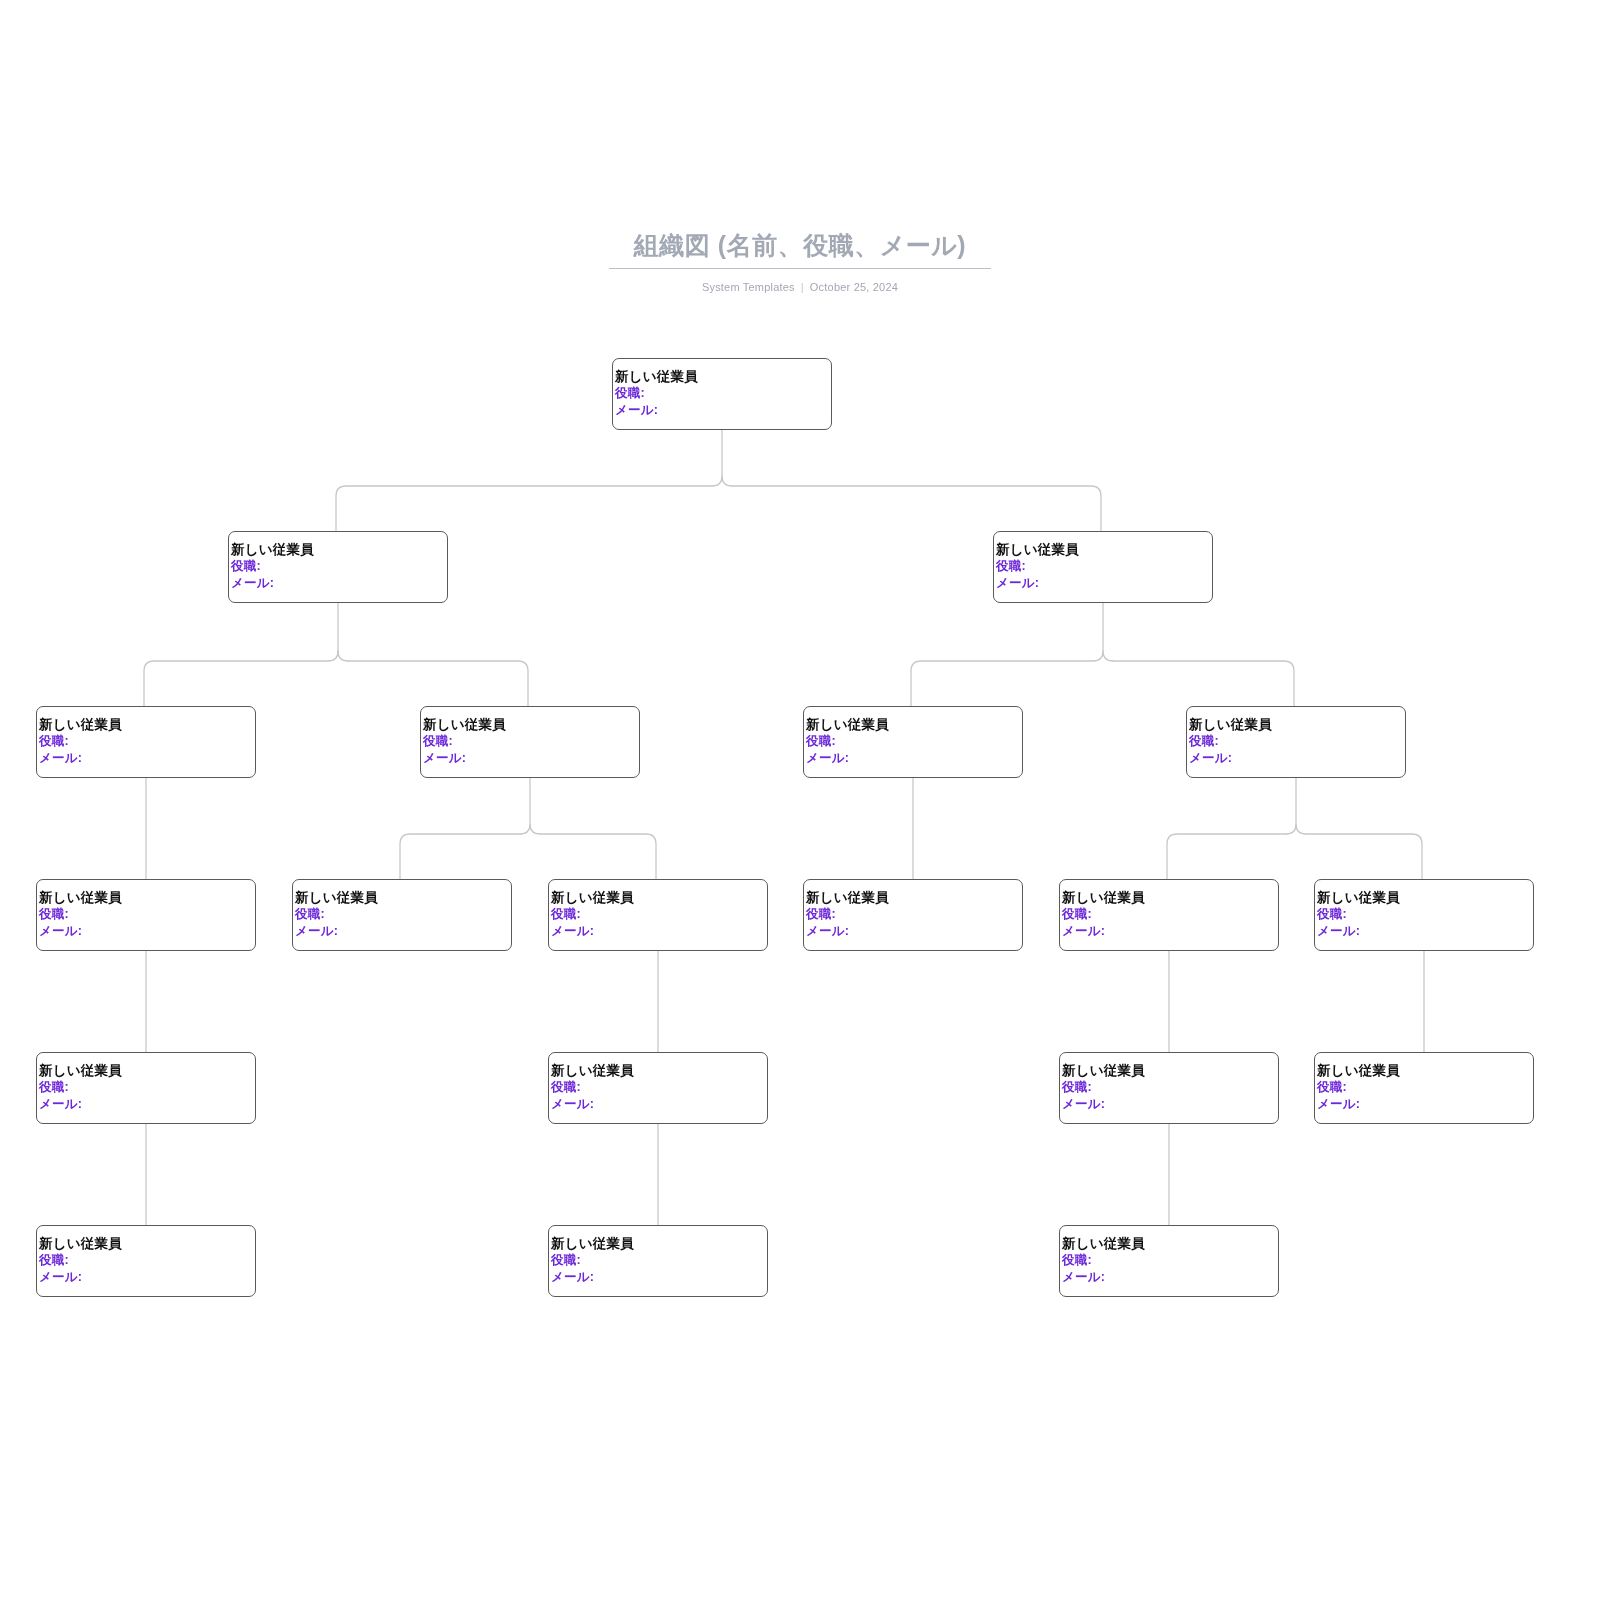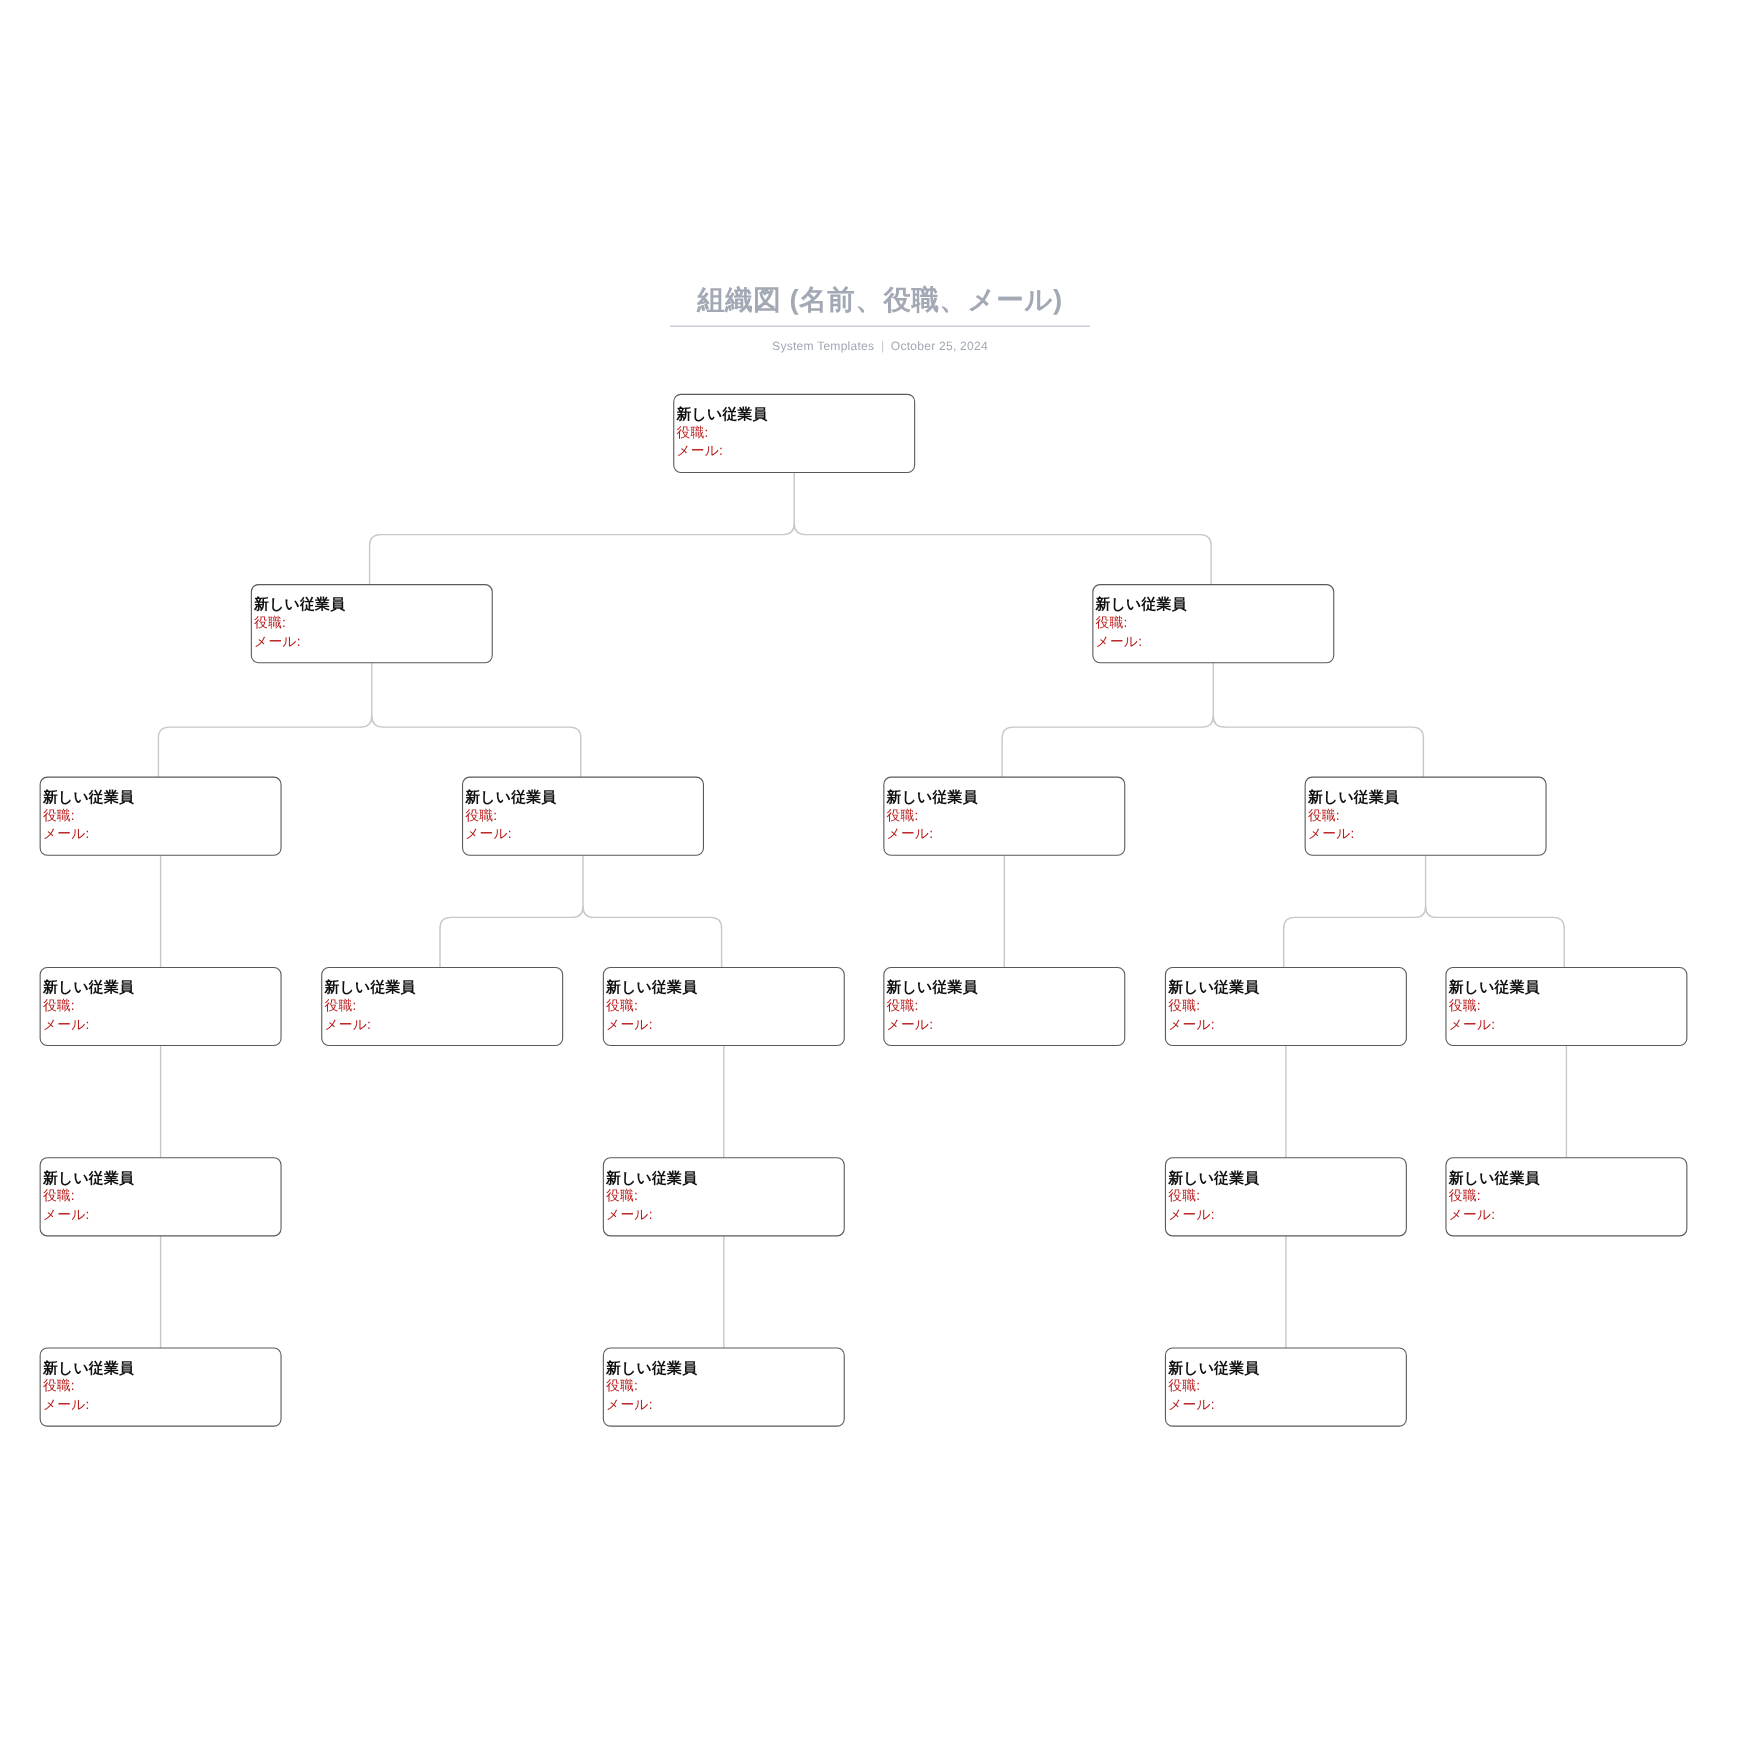"組織図 (名前、役職、メール)" .header { top: 256px -> 228px }
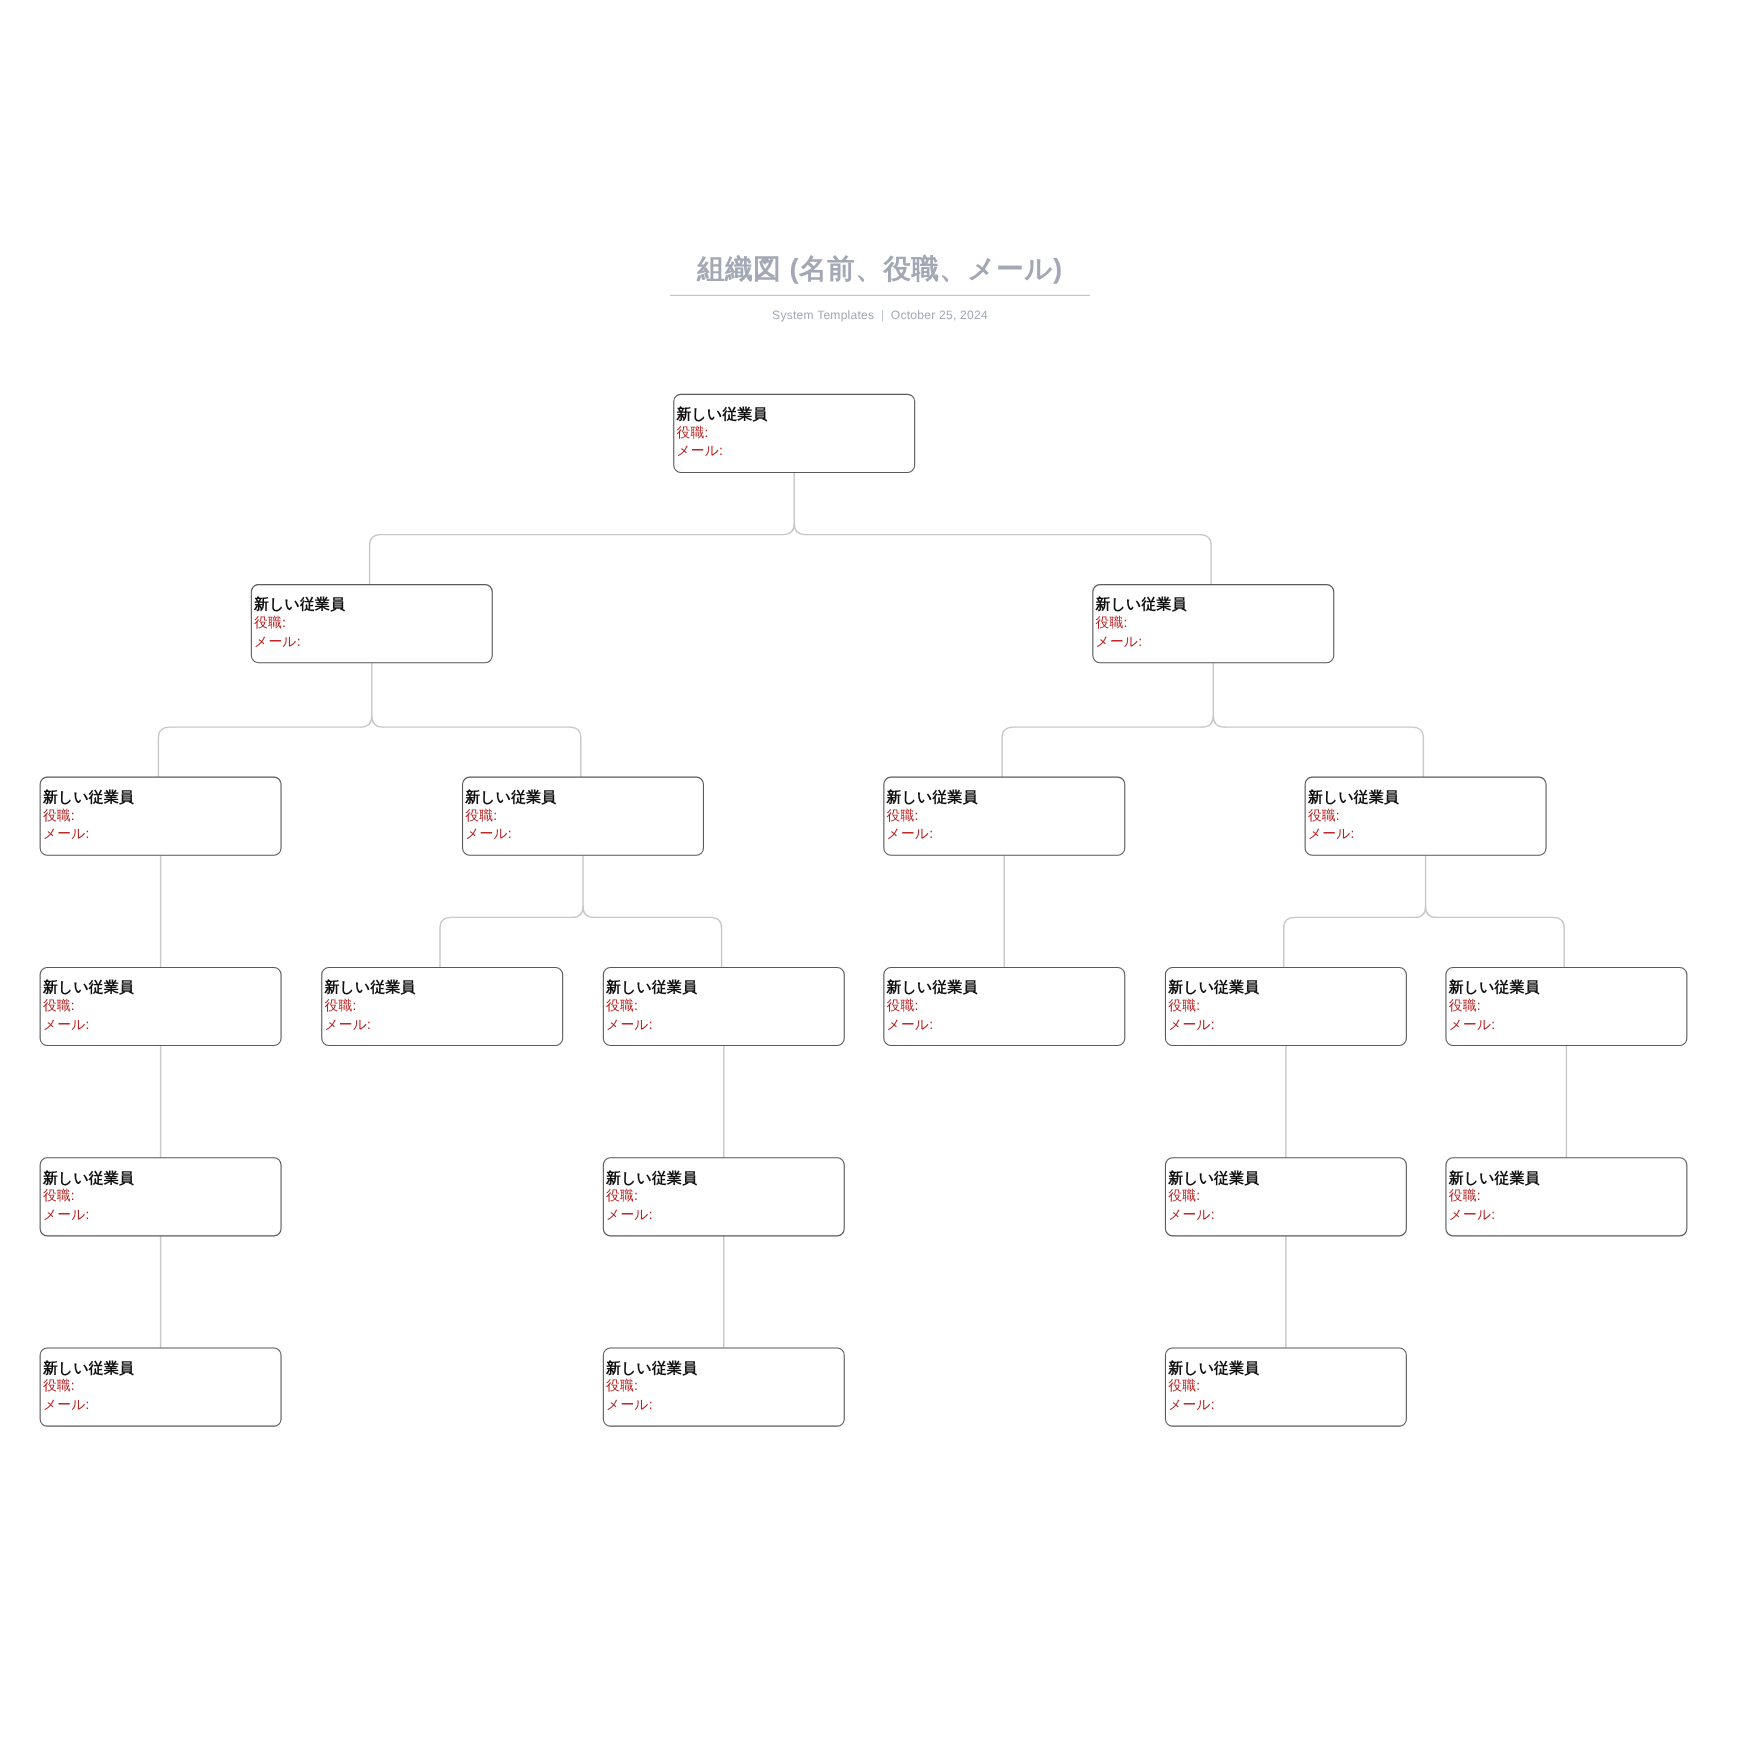"役職:" .node-role, .node-email { color: #b91c1c -> #6d28d9; font-weight: none -> bold }
